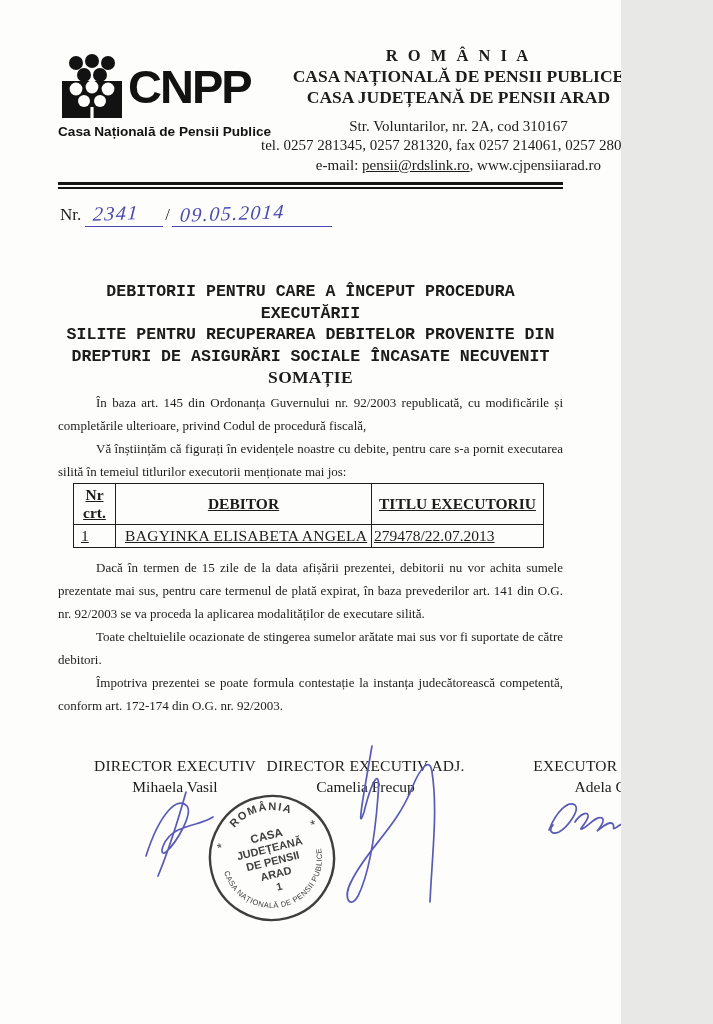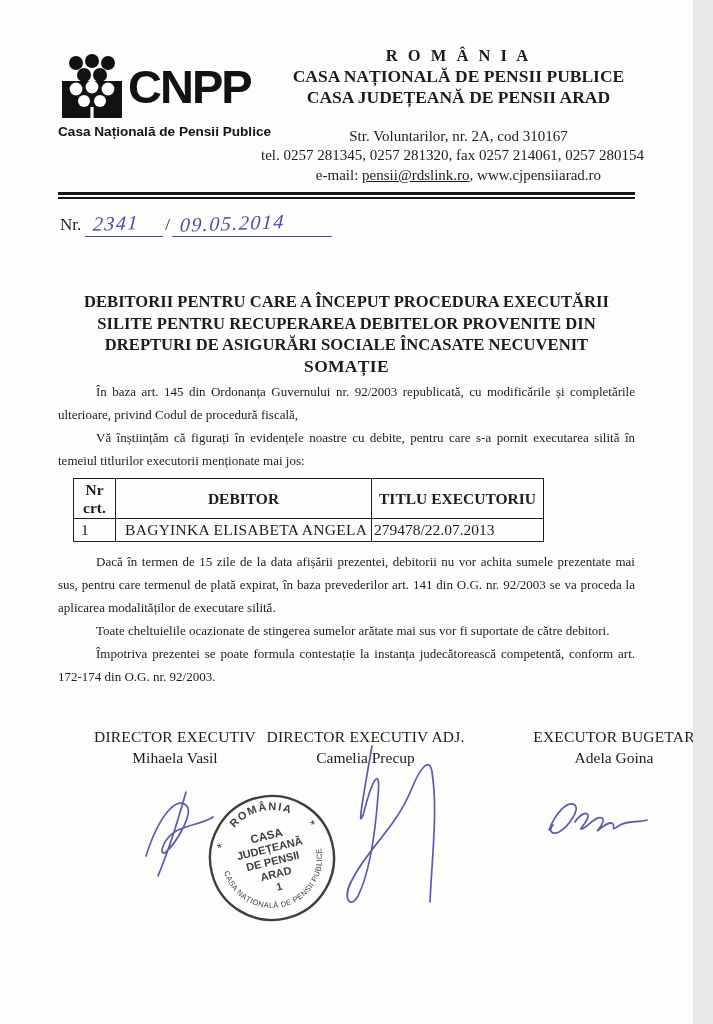"CNPP" .page { width: 693px -> 621px }
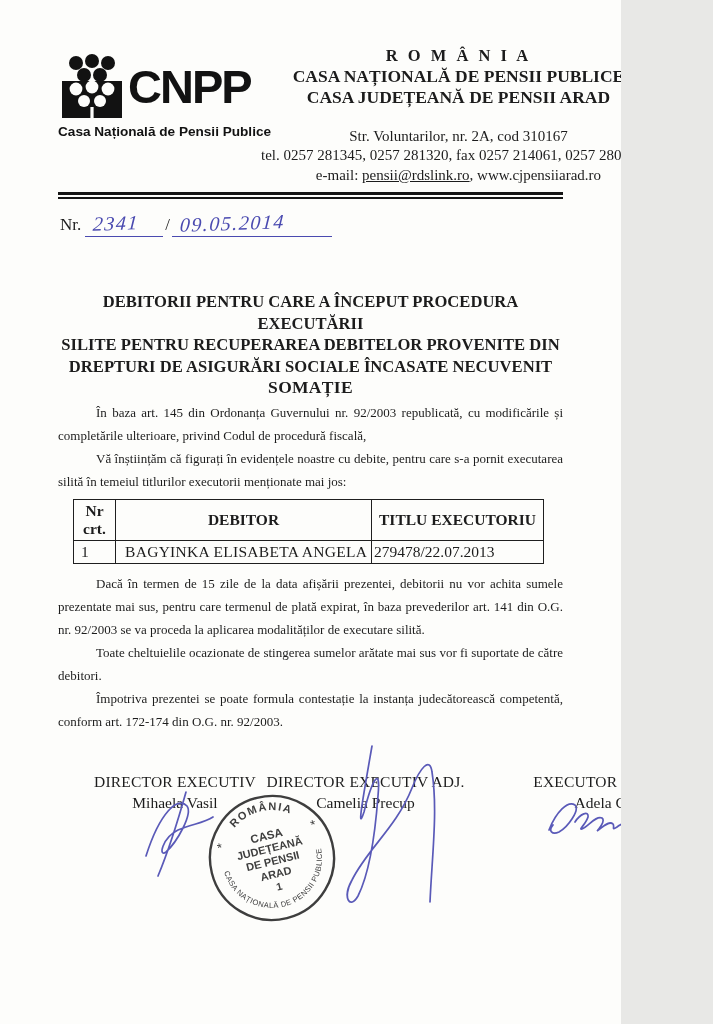"Str. Voluntarilor, nr. 2A, cod" .org-addr { margin-top: 18px -> 8px }
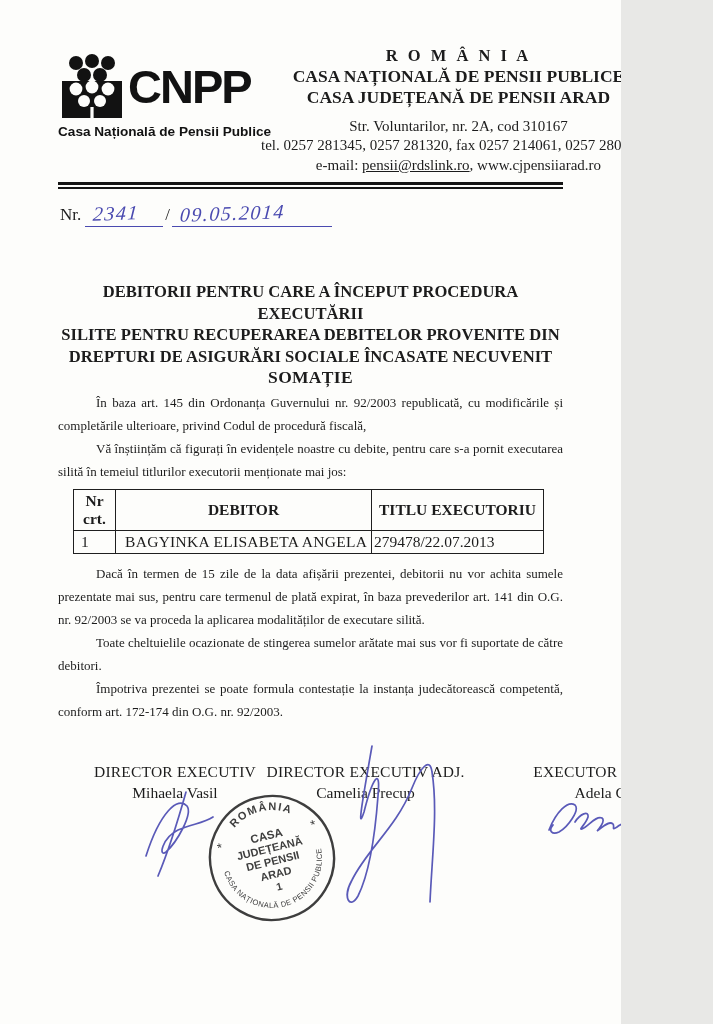"DEBITORII PENTRU CARE A ÎNCEPUT" .doc-title { font-family: none -> Liberation Mono, monospace }
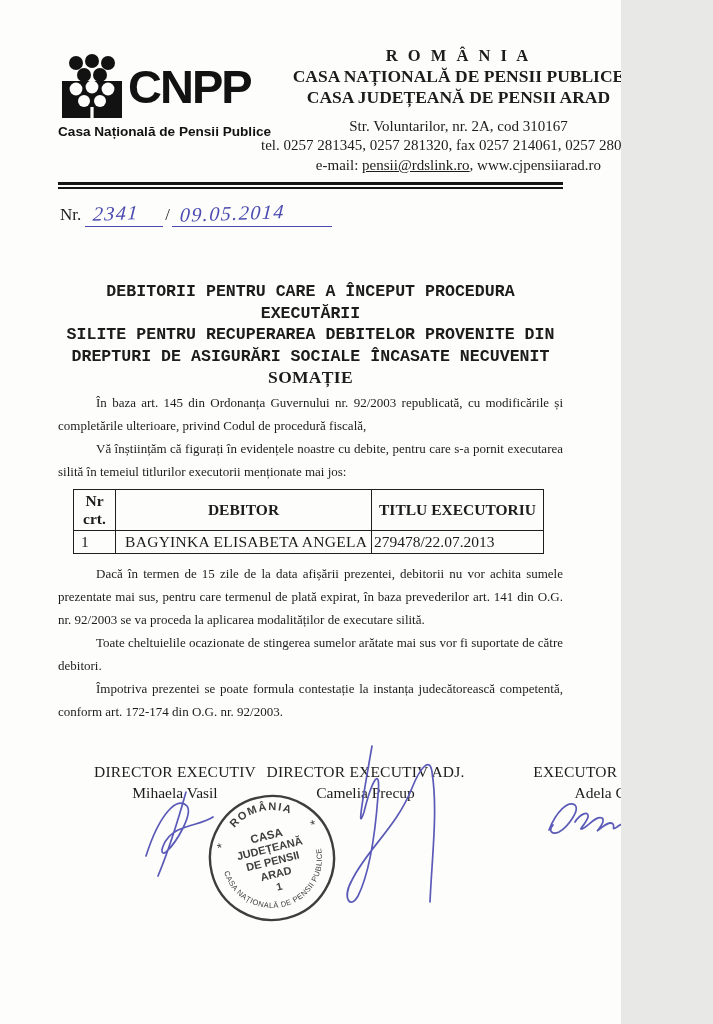"Nr" .debt-table { margin: 6px 0 8px 15px -> 0 0 8px 15px; text-decoration: none -> underline }
